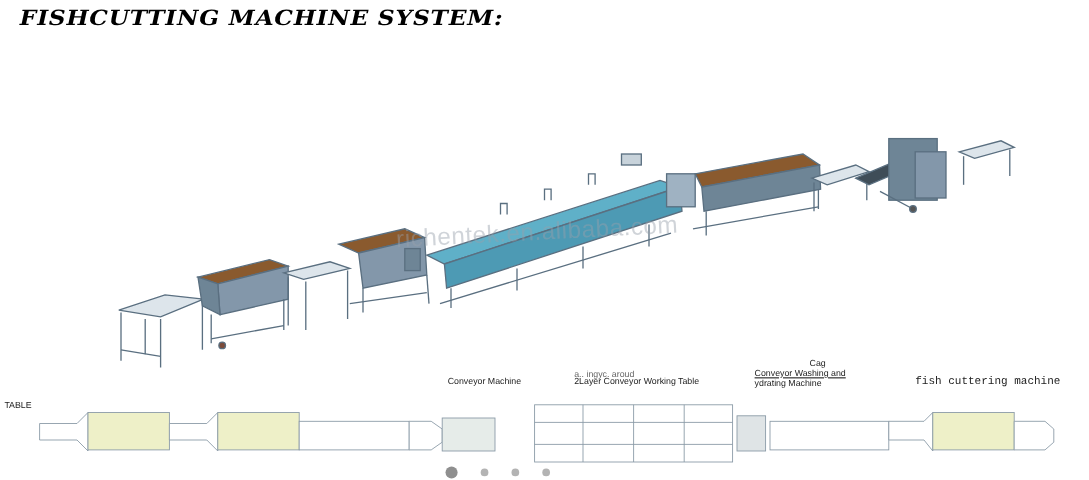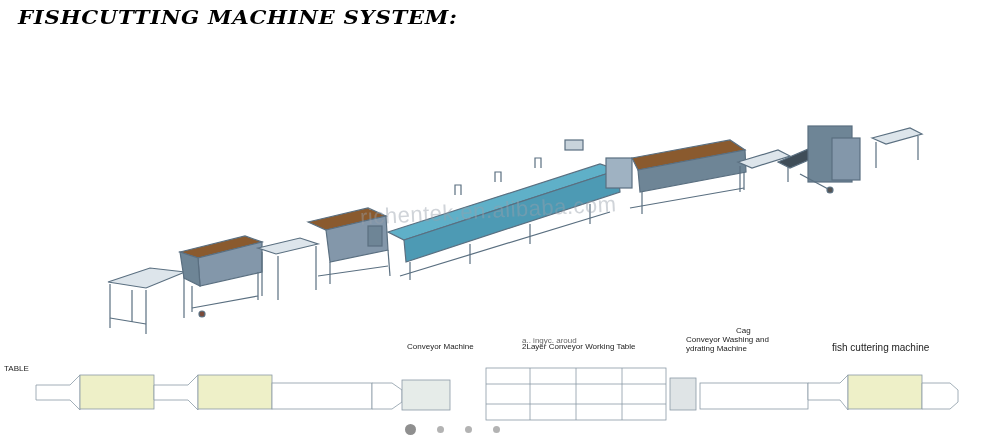"Conveyor Washing and" div.label { text-decoration: none -> underline }
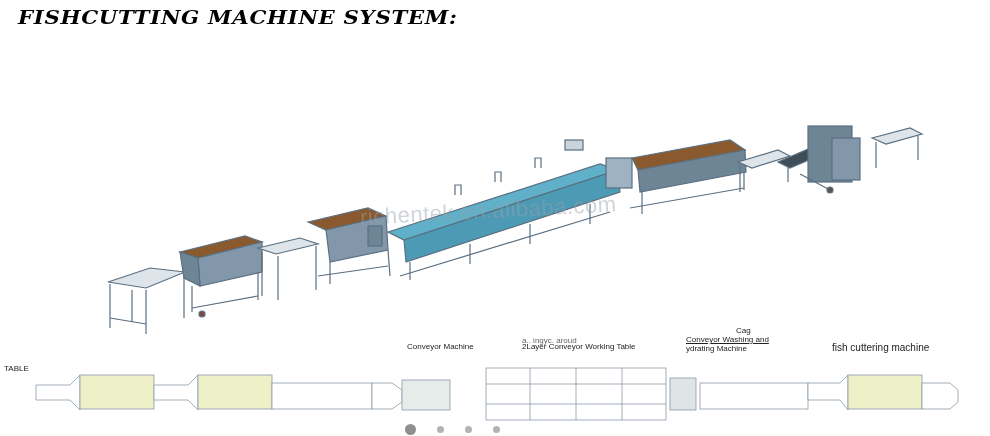"fish cuttering machine" .label.big { font-family: none -> Liberation Mono, monospace }
